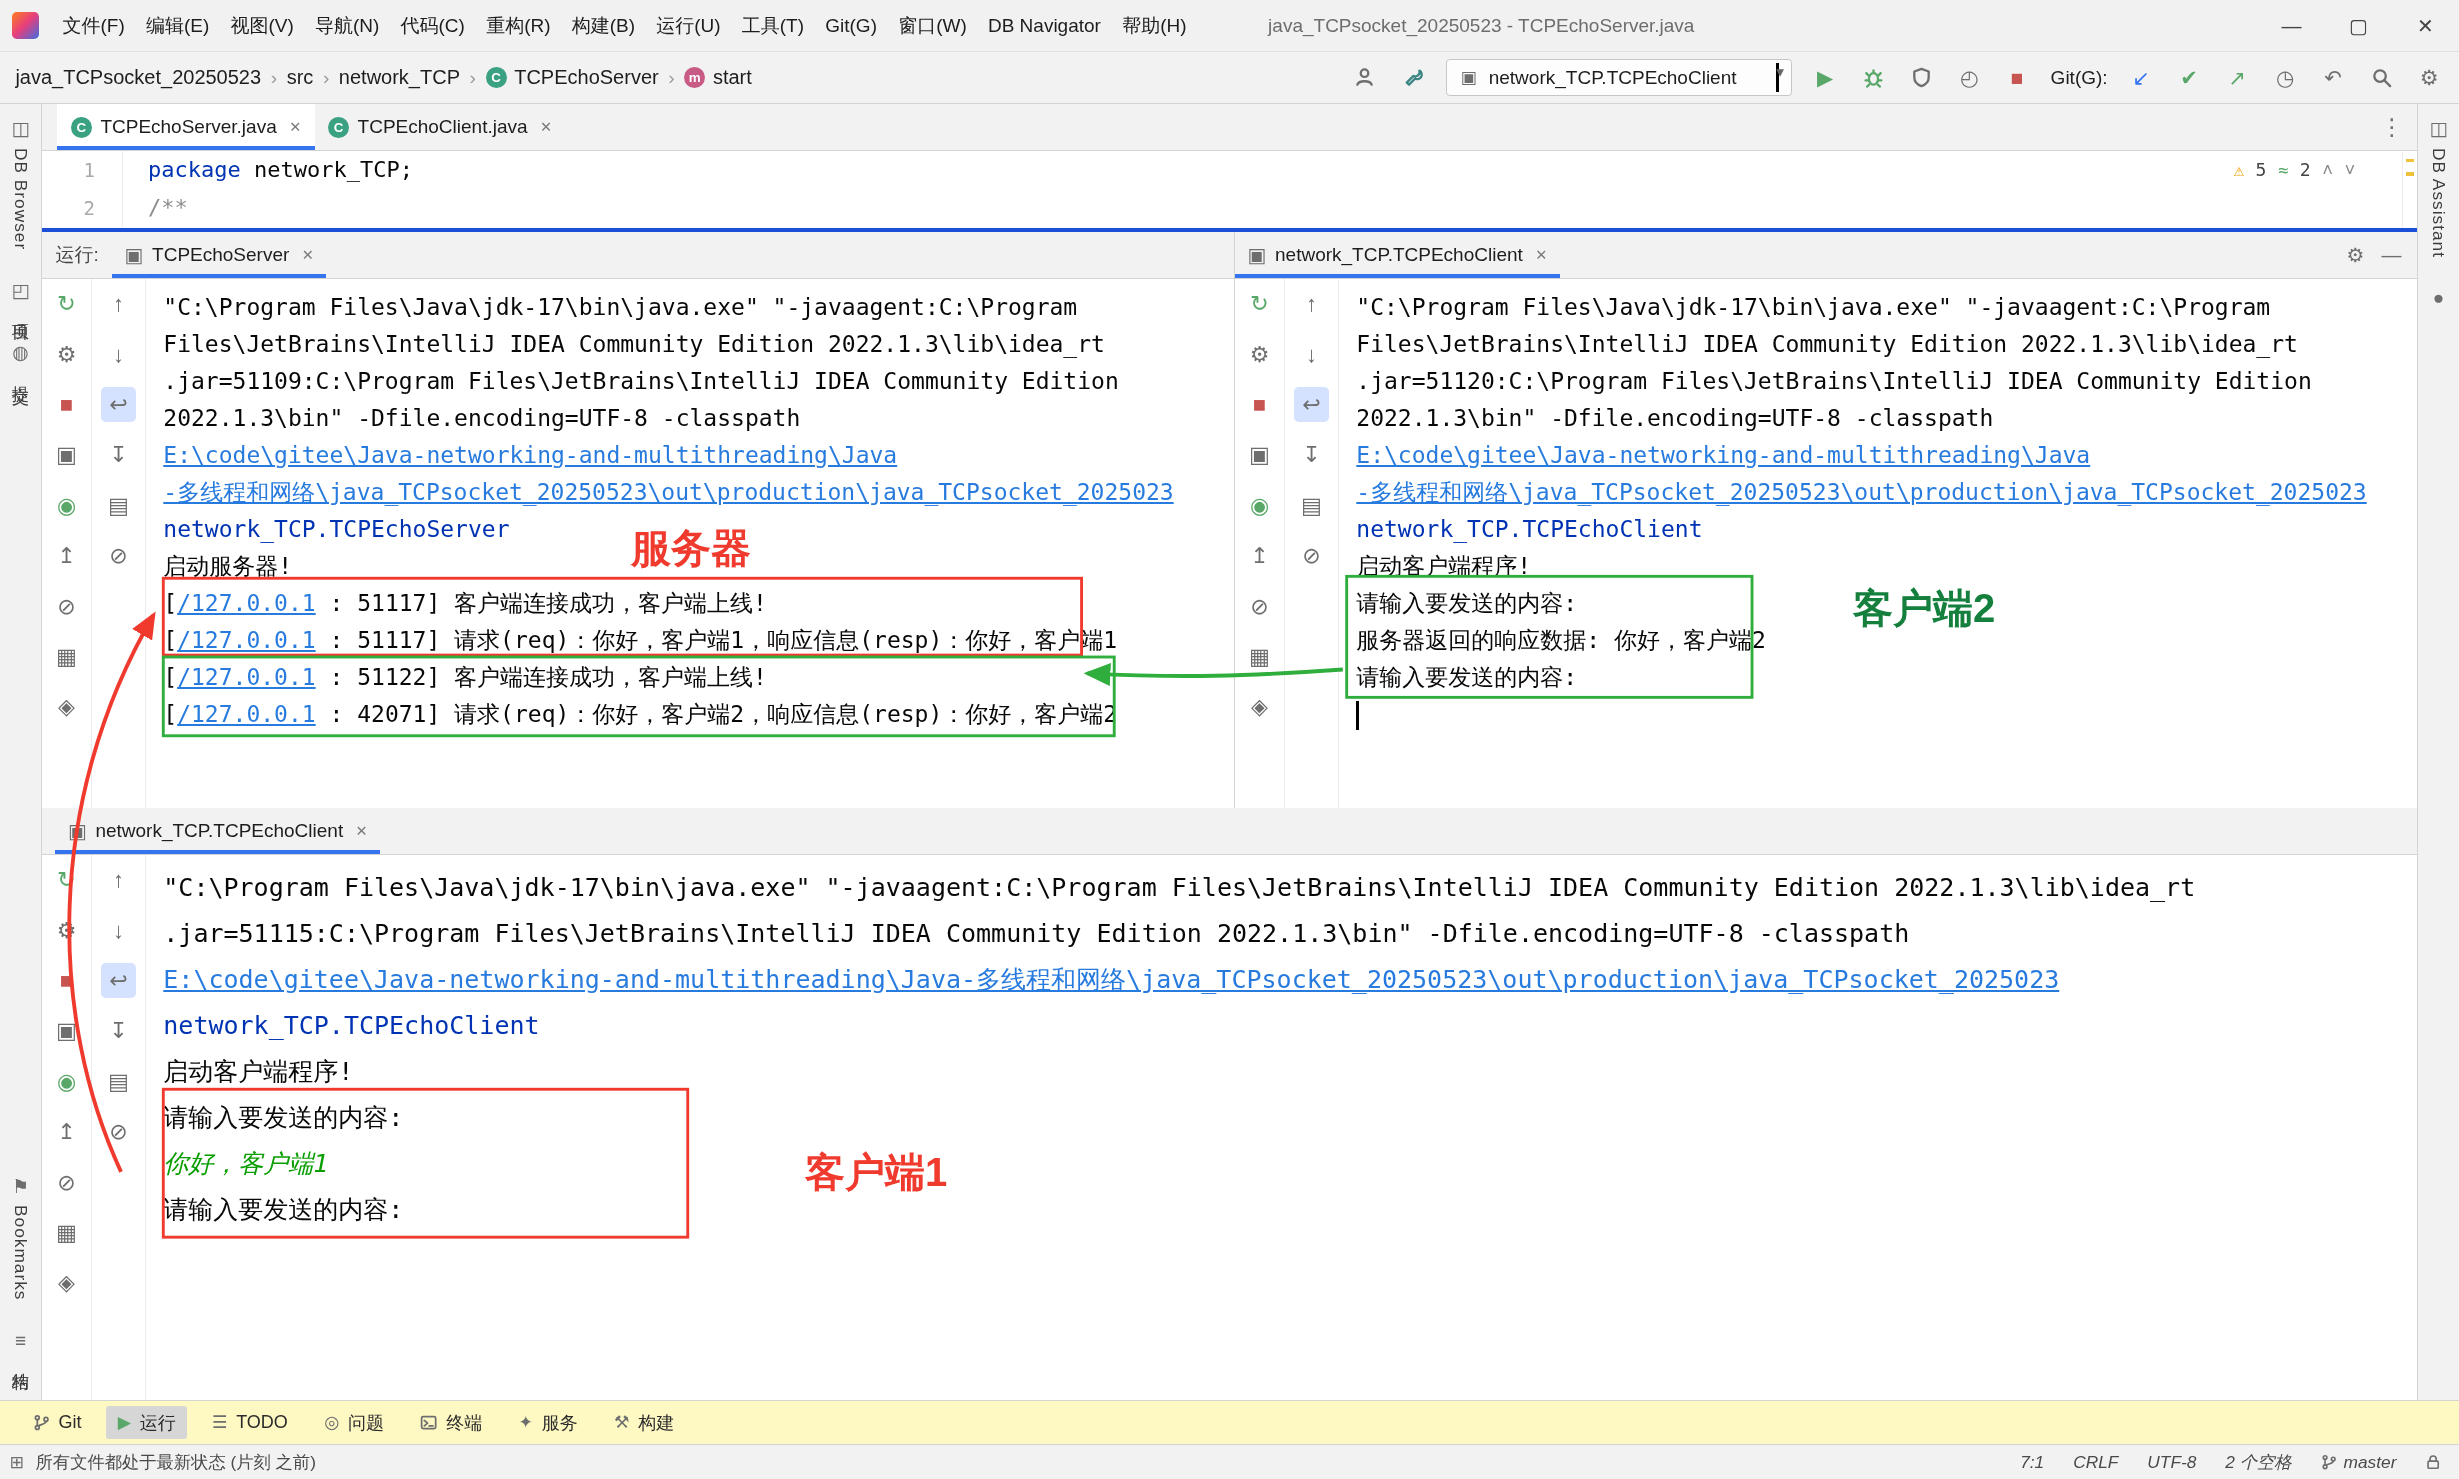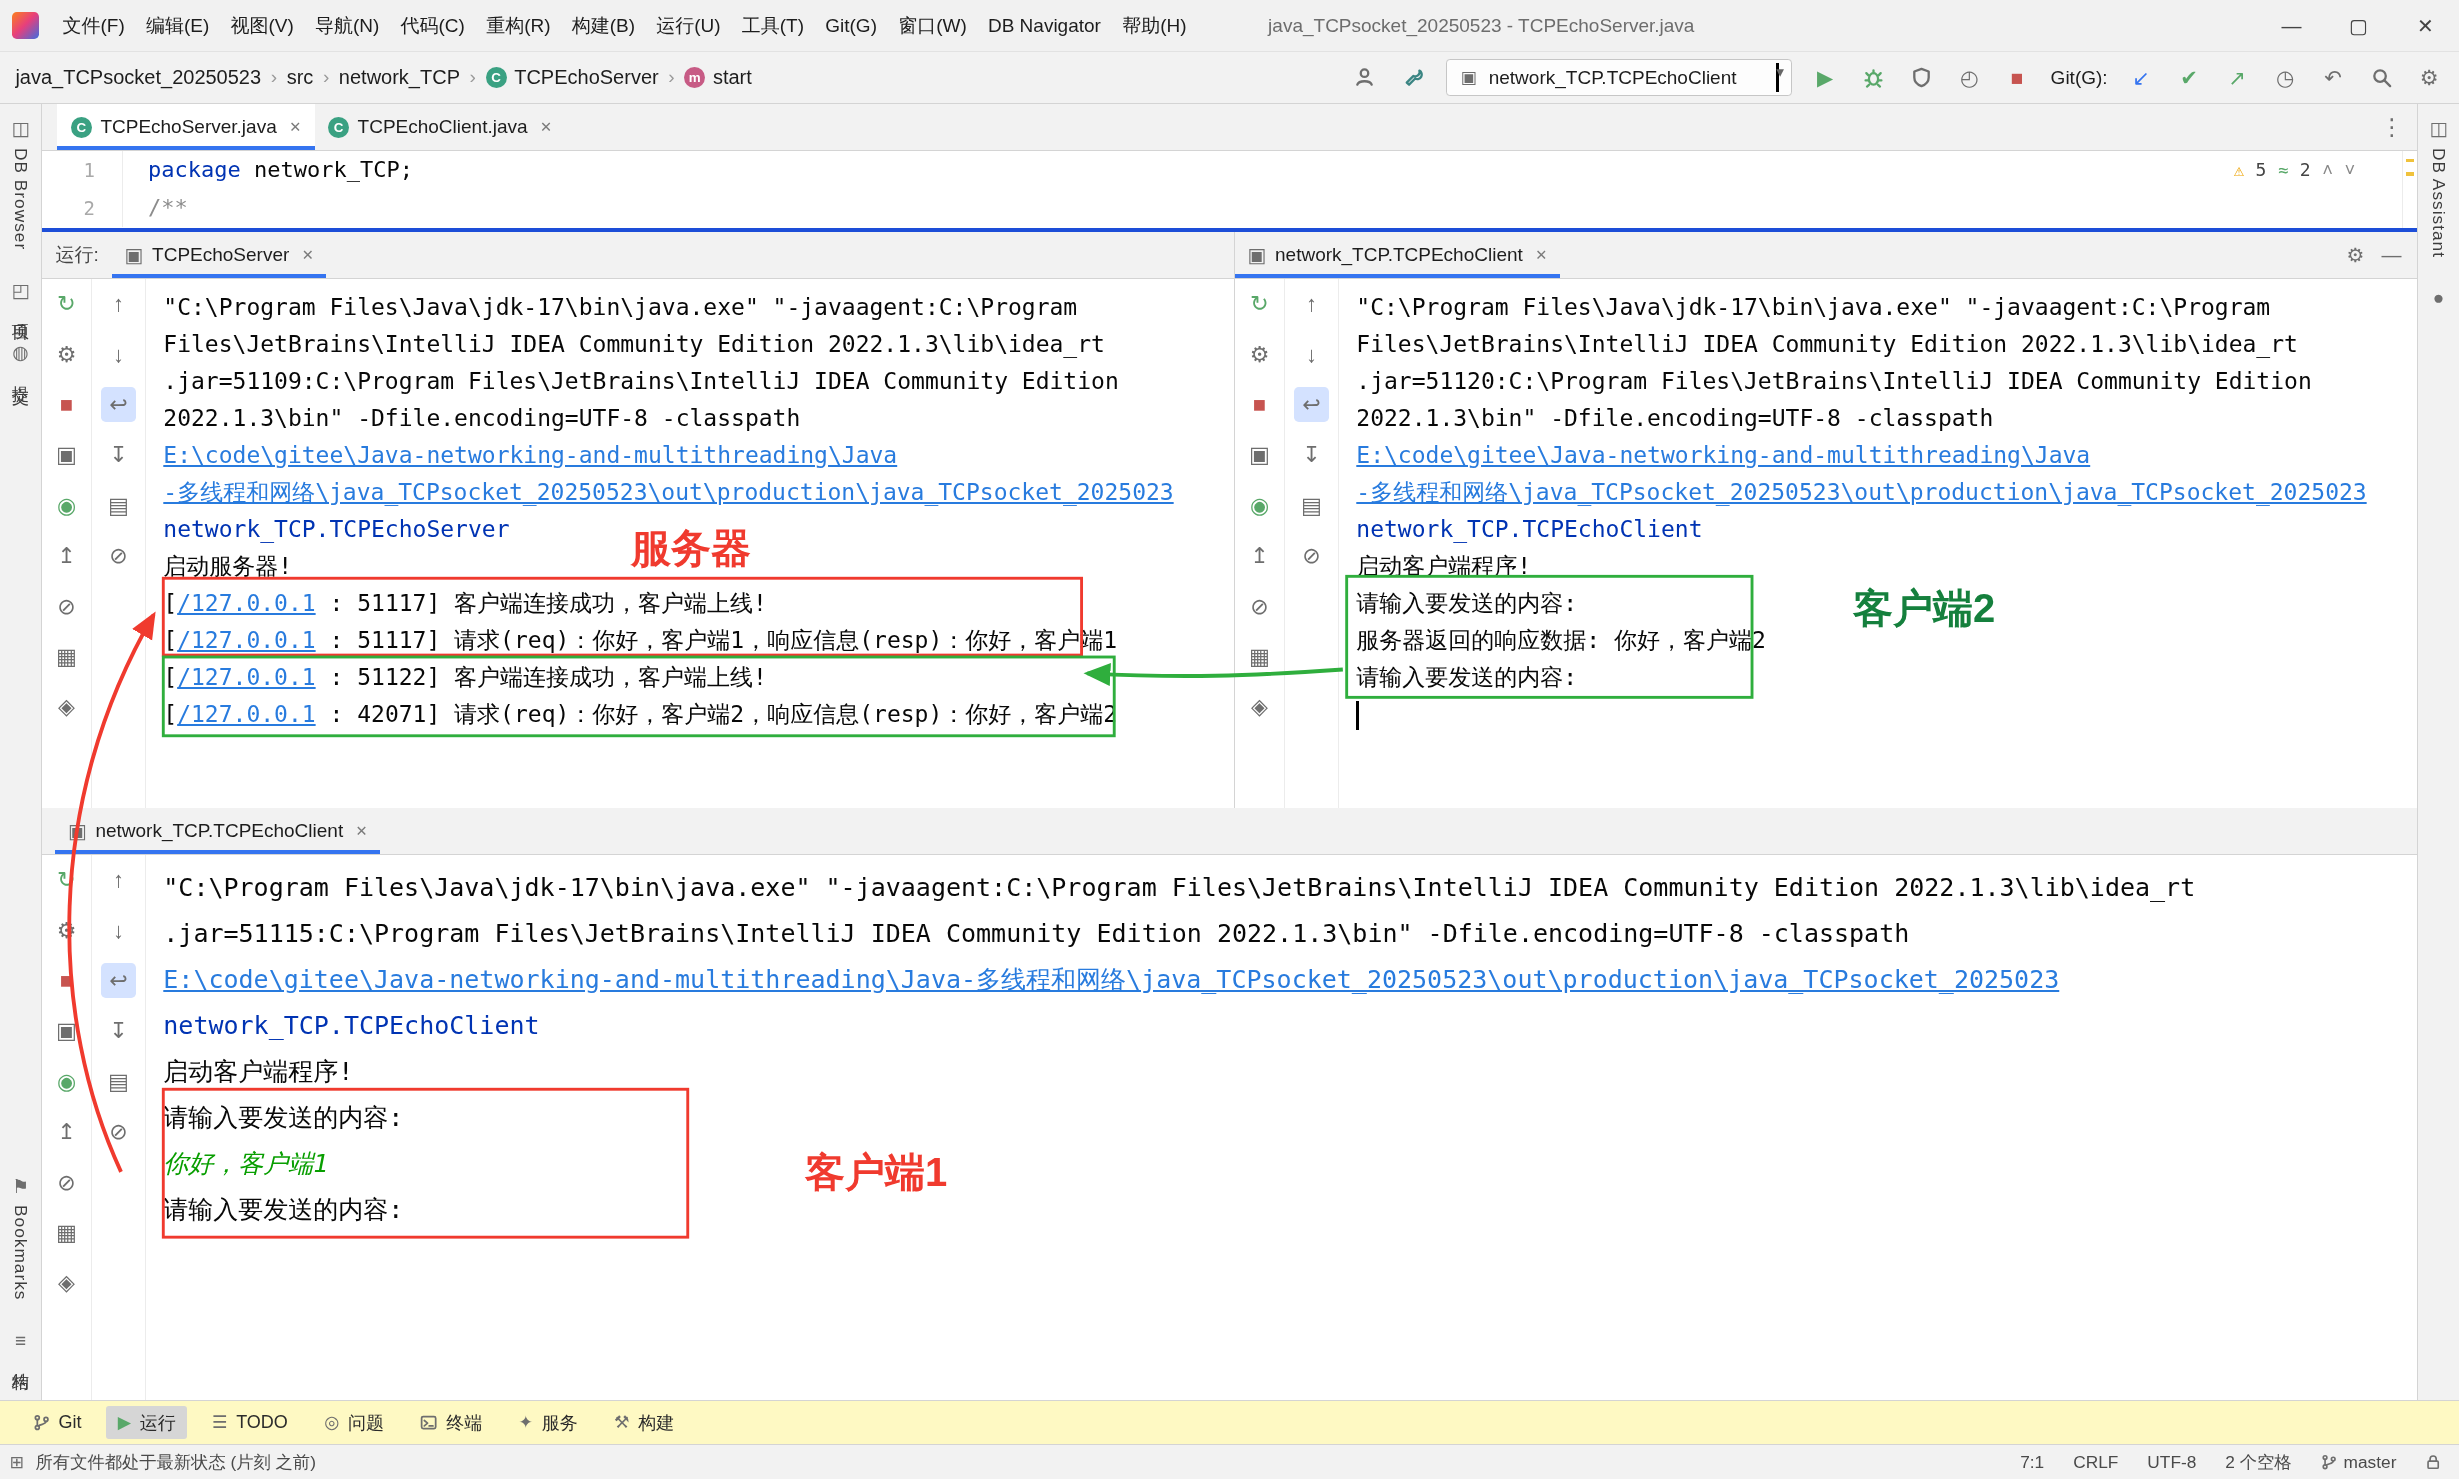"java_TCPsocket_20250523" #crumbs { align-items: flex-start -> flex-end }
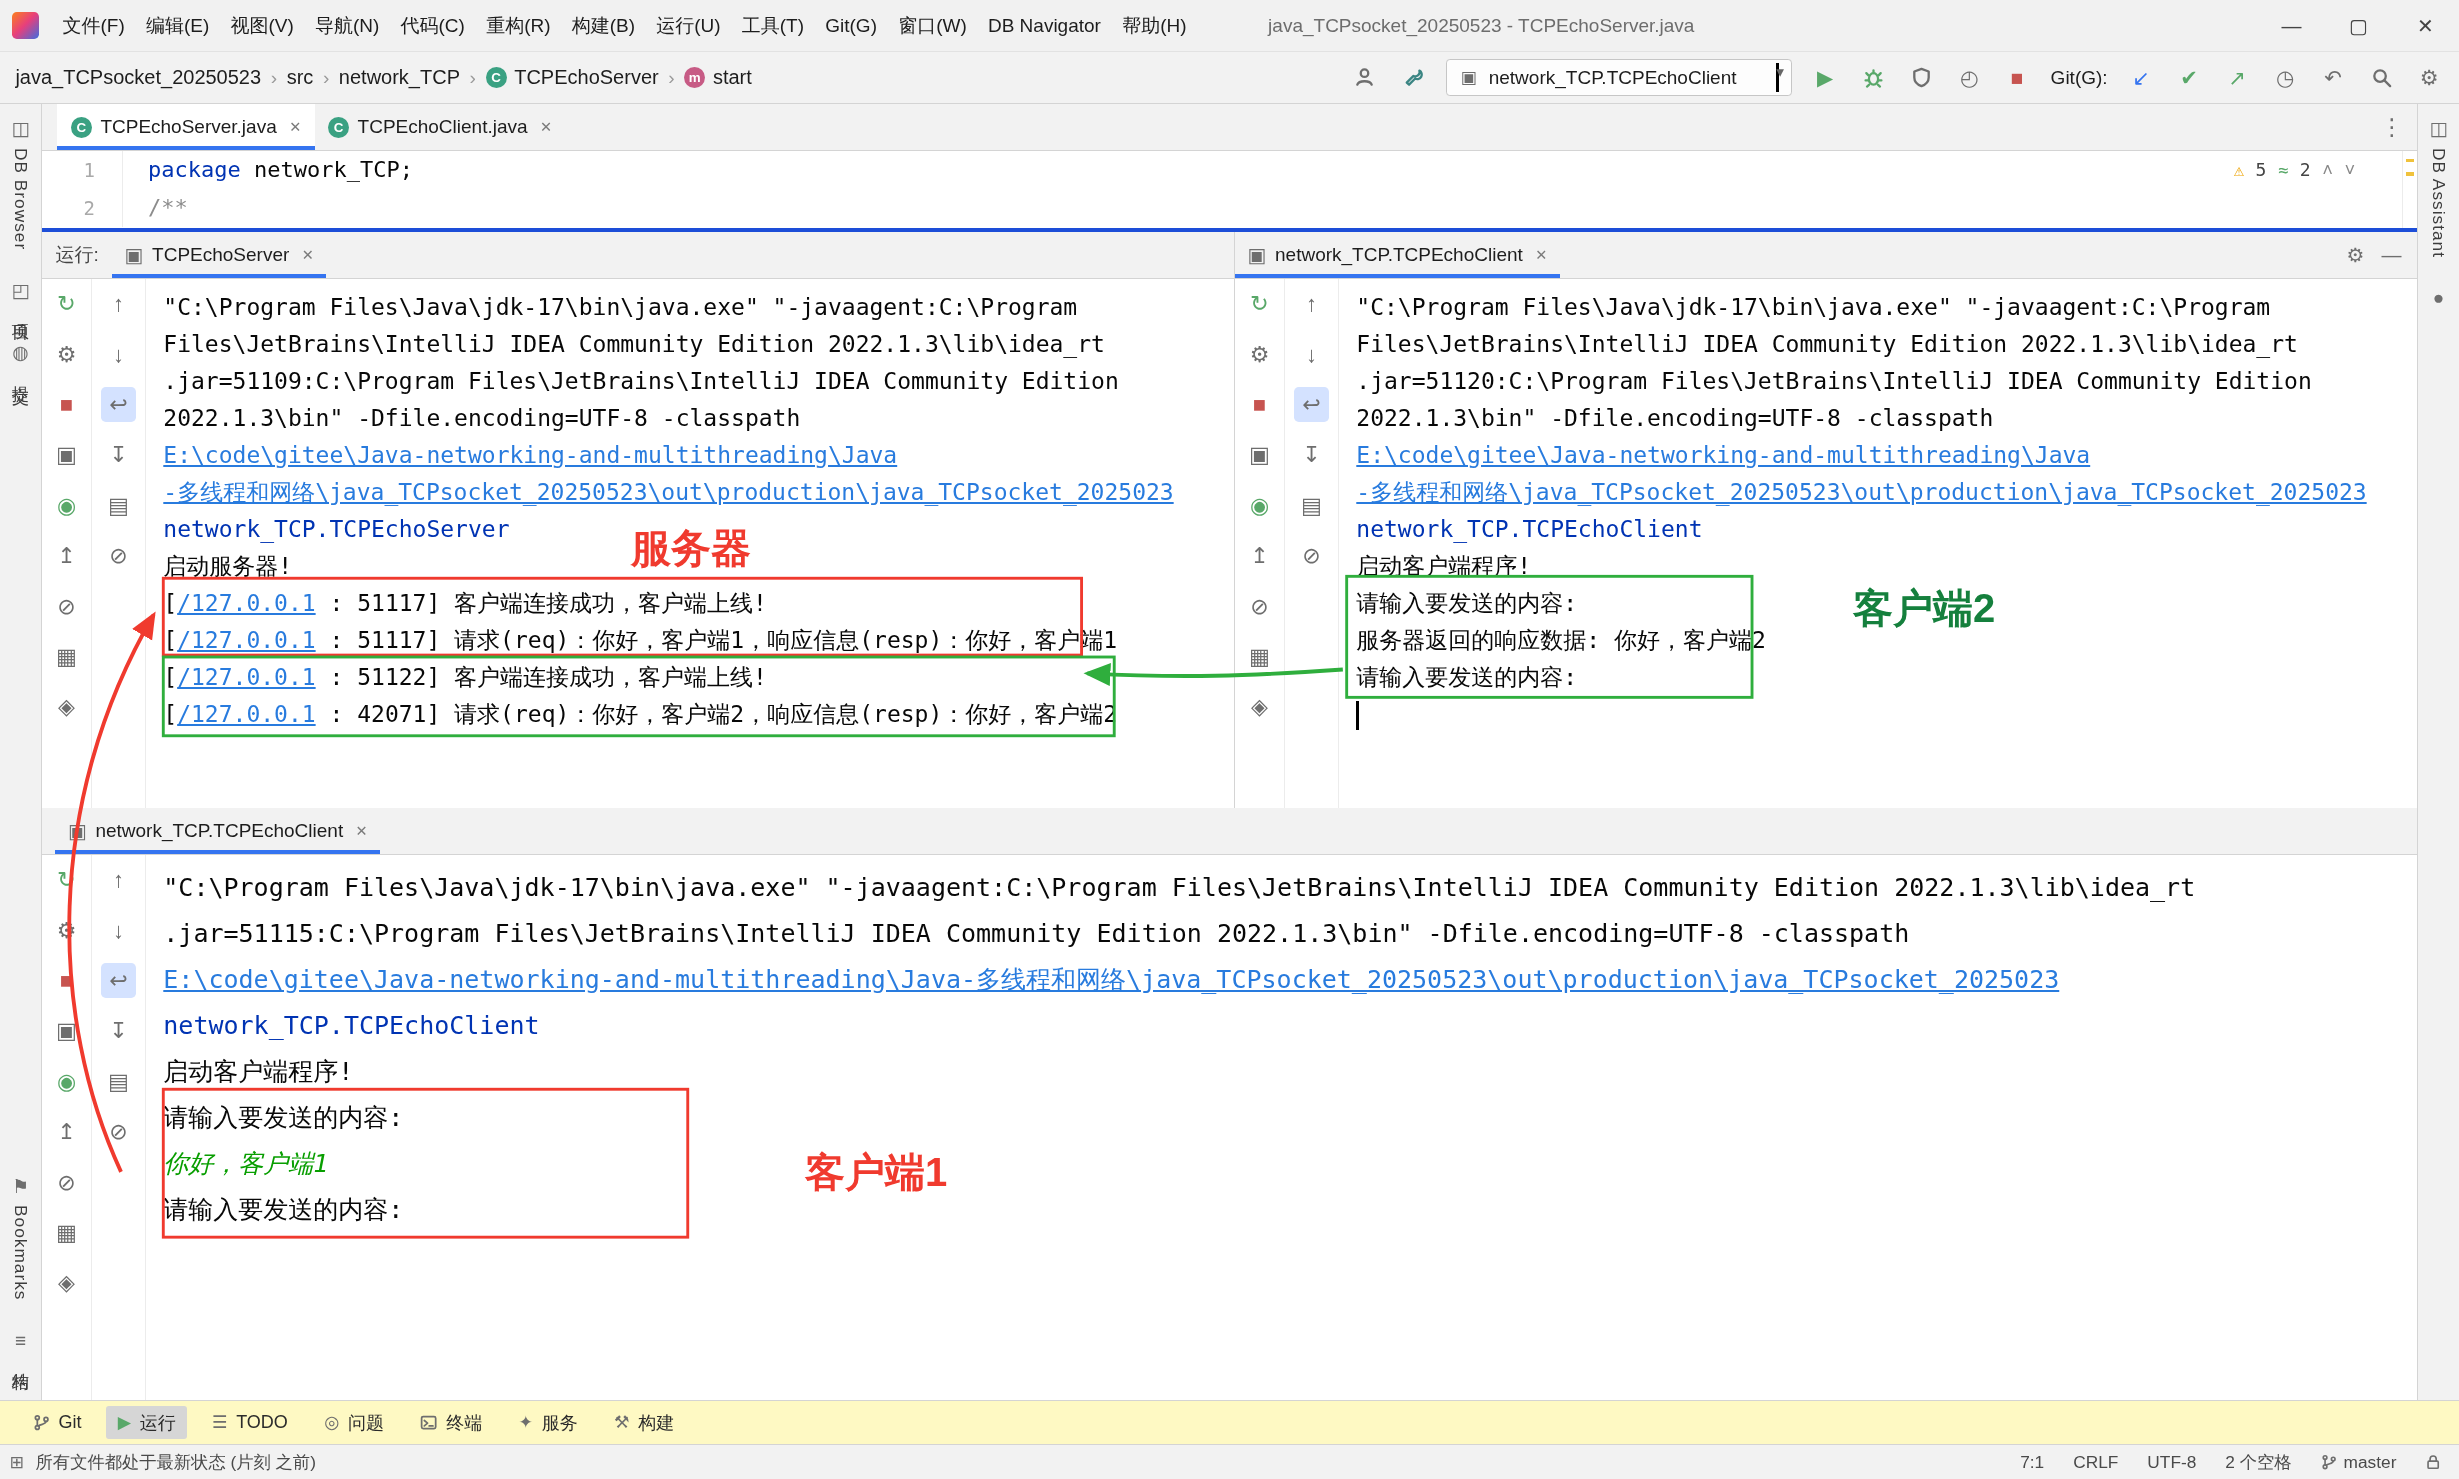"7:1" .sb-right { font-style: none -> italic }
